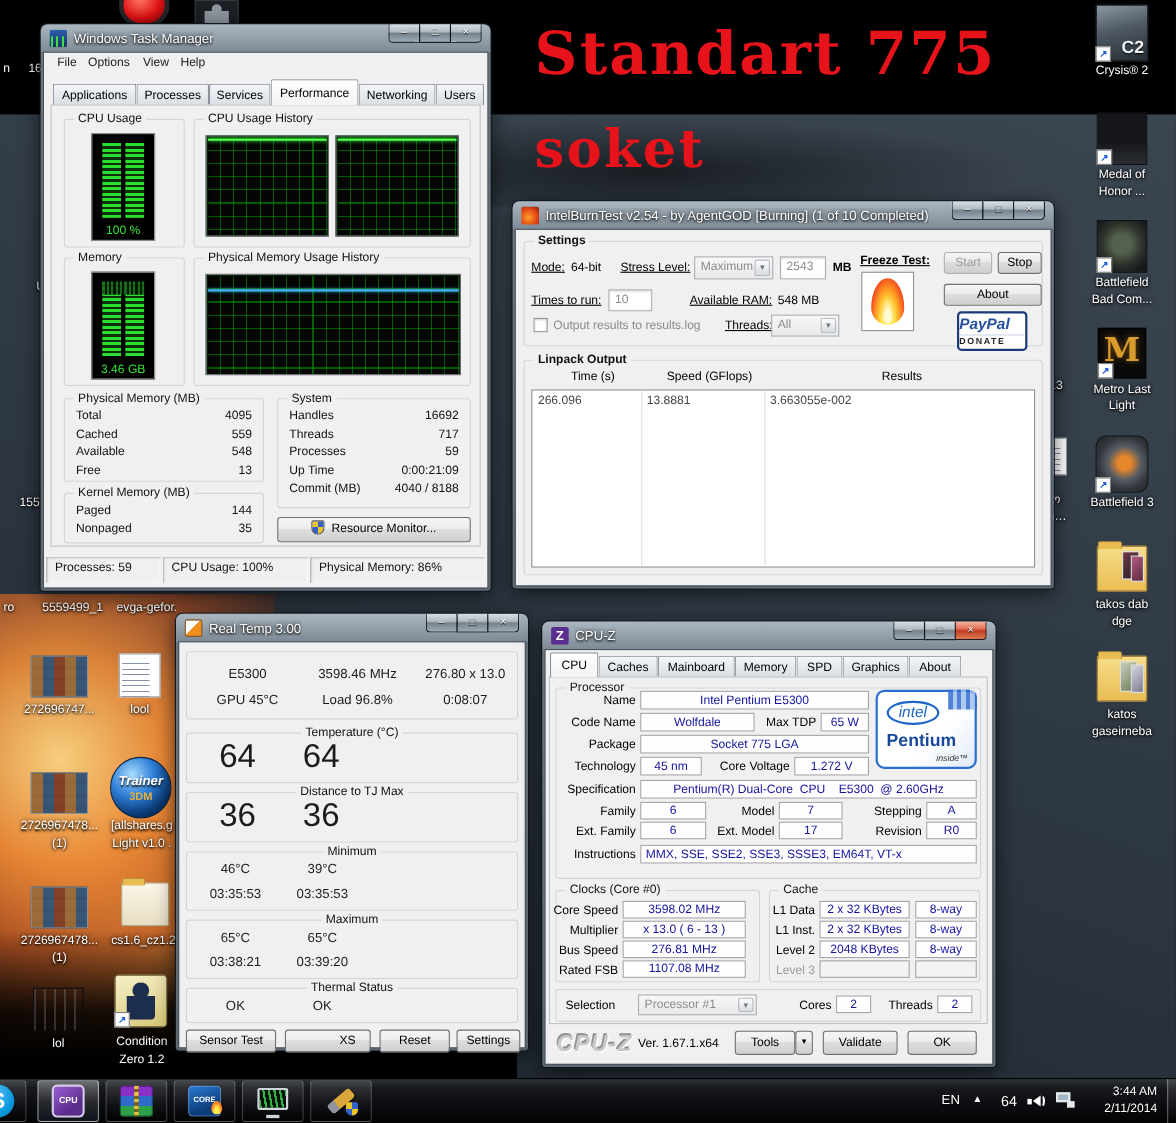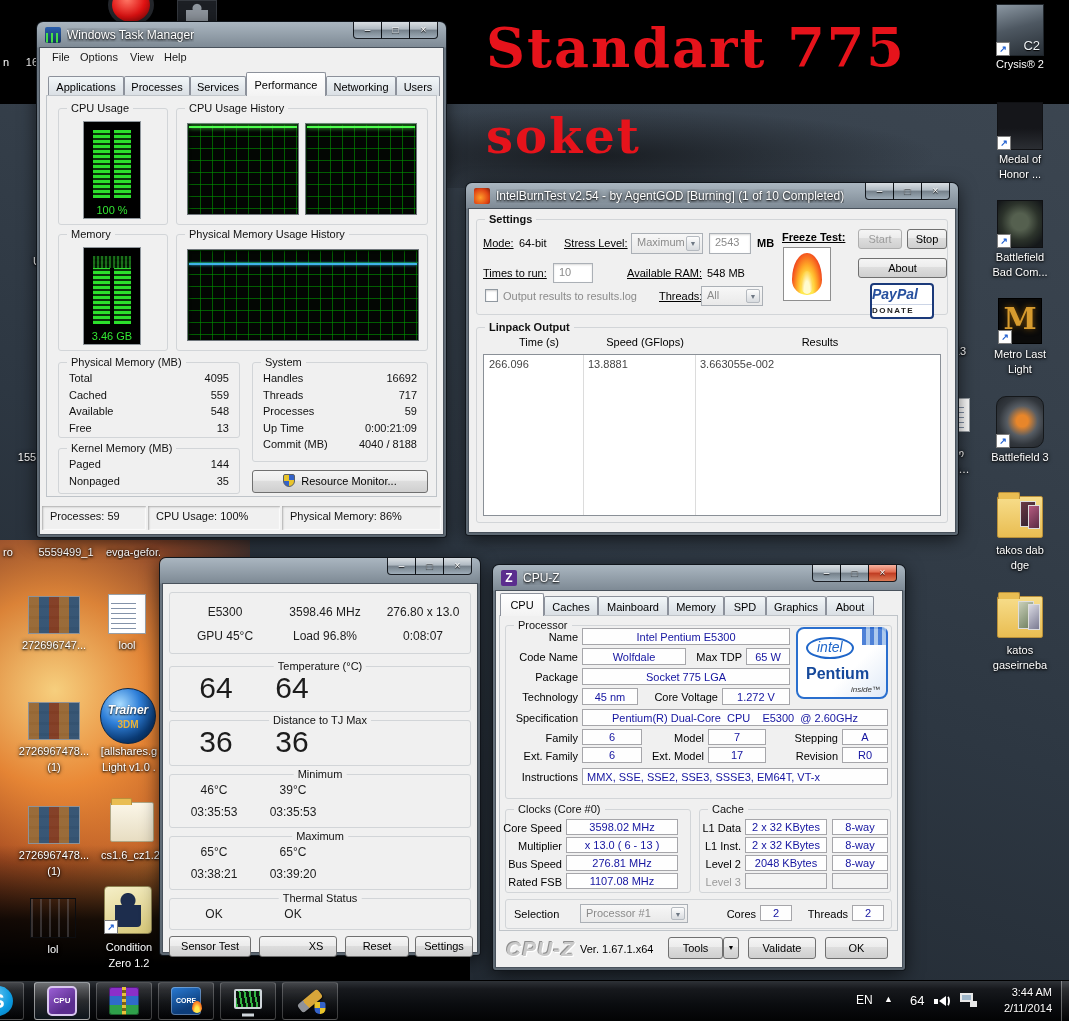"C2" .ic-crysis .g { font-size: 13px -> 16px; font-weight: normal -> bold }
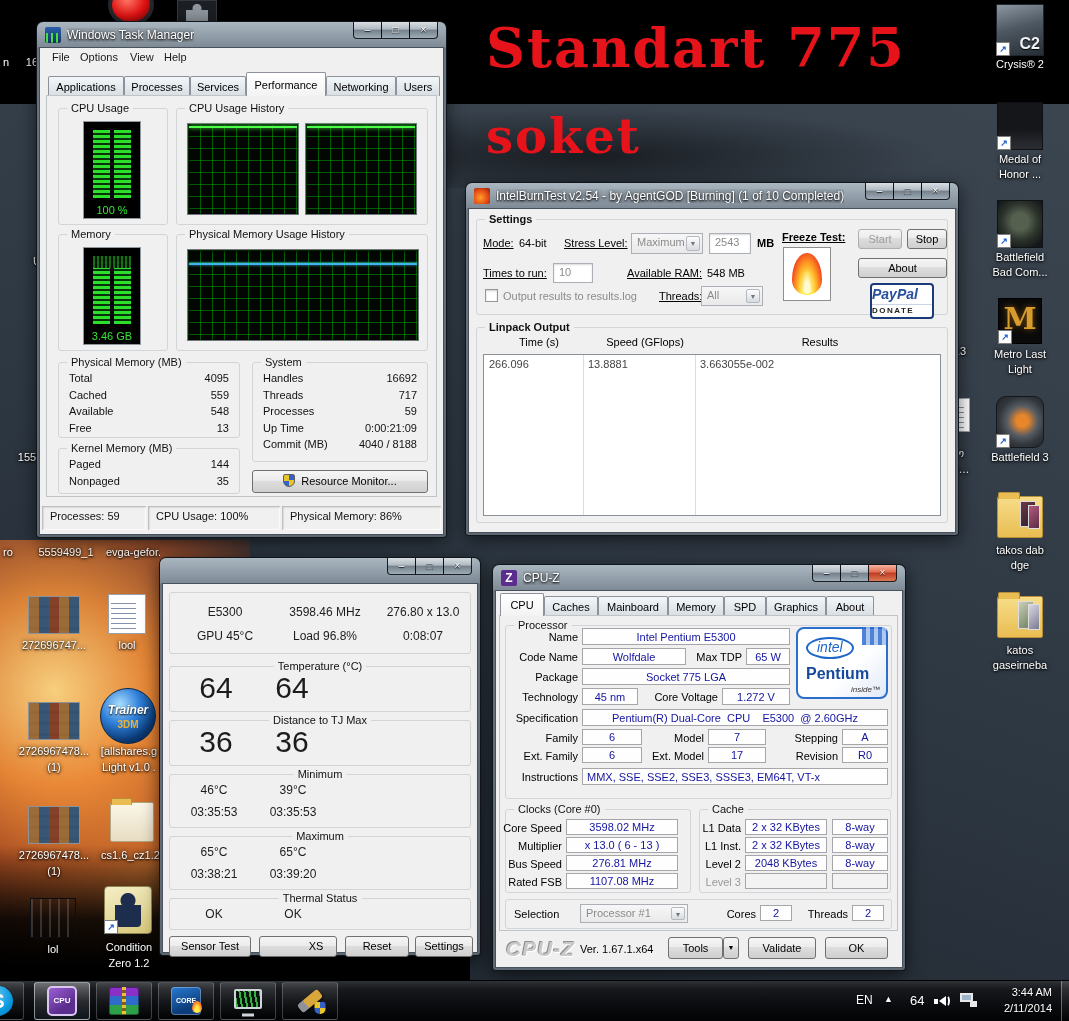"Real Temp 3.00" div.tbar { html: none -> <div> <span></span> <span>Real Temp 3.00</span> </div> }
